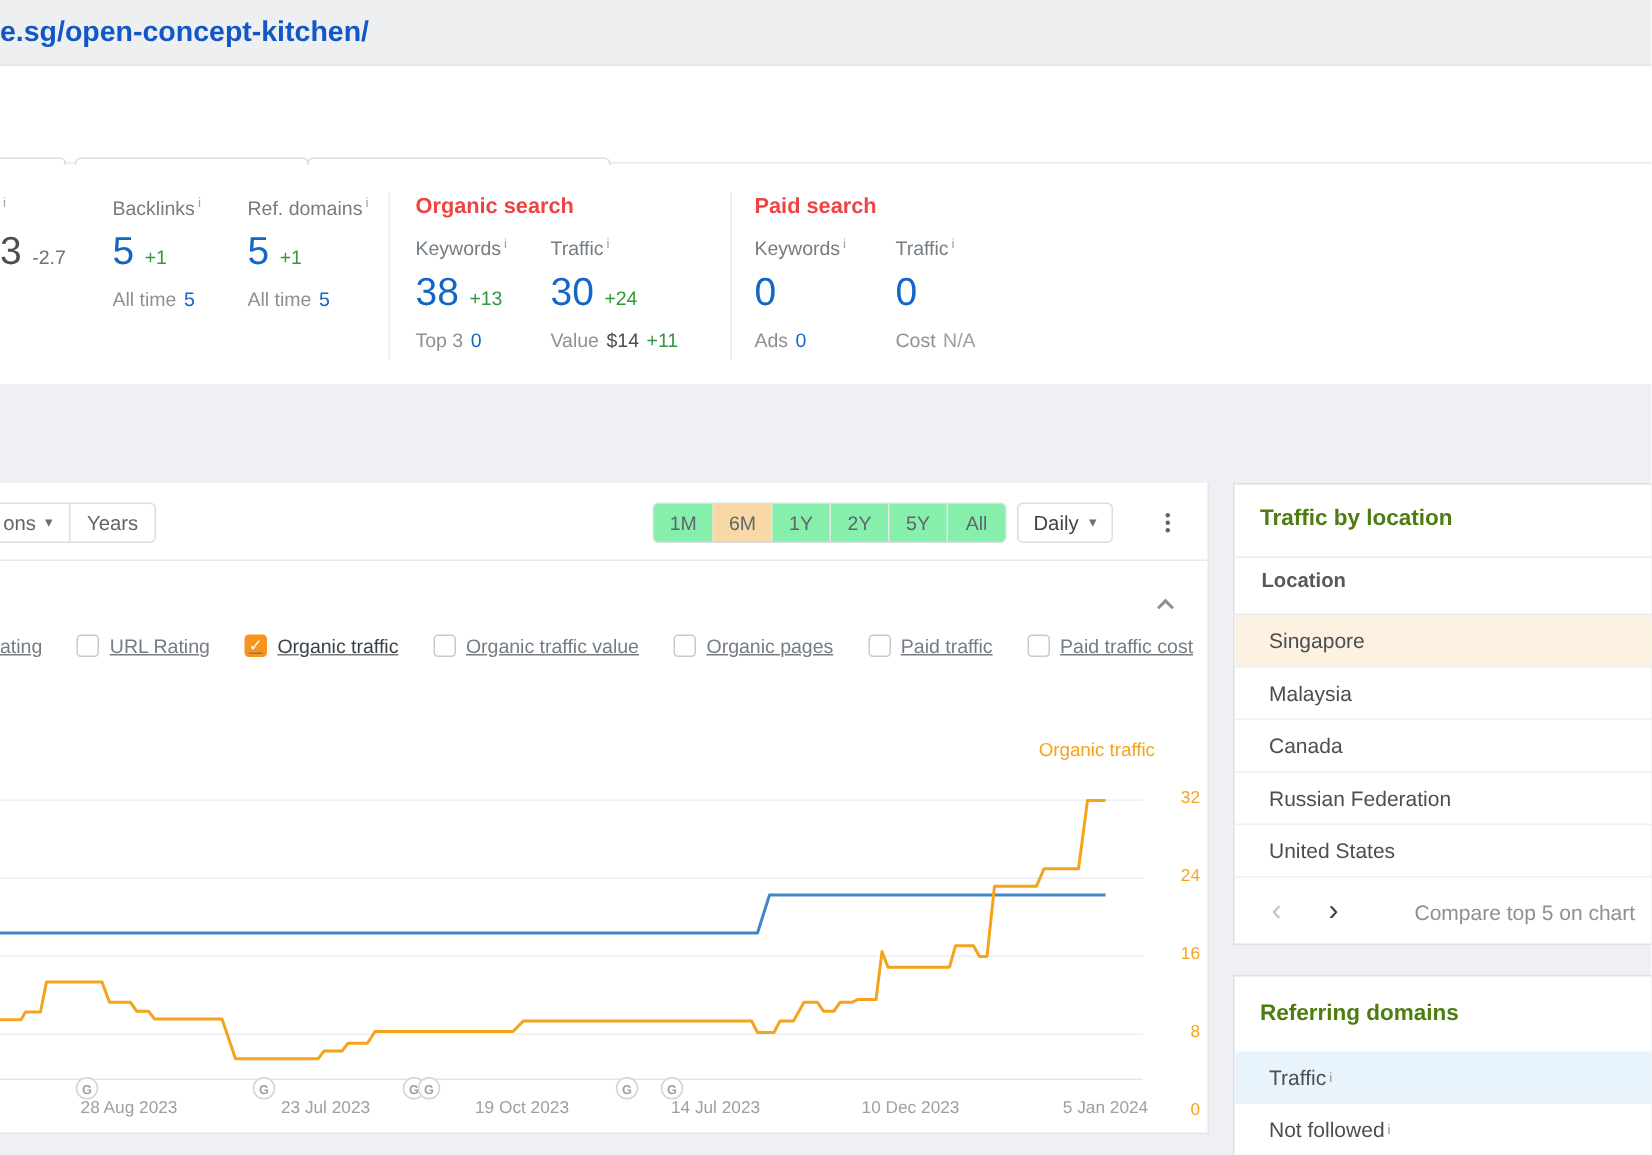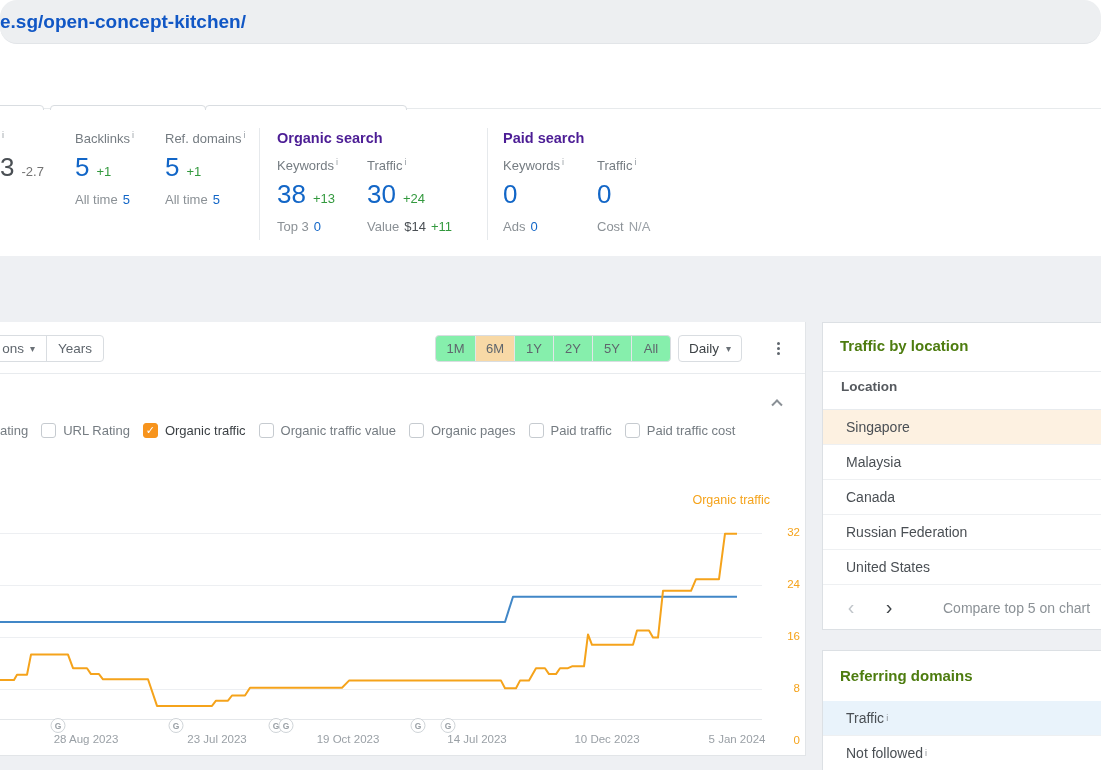"e.sg/open-concept-kitchen/" #topbar { border-radius: 17px -> none }
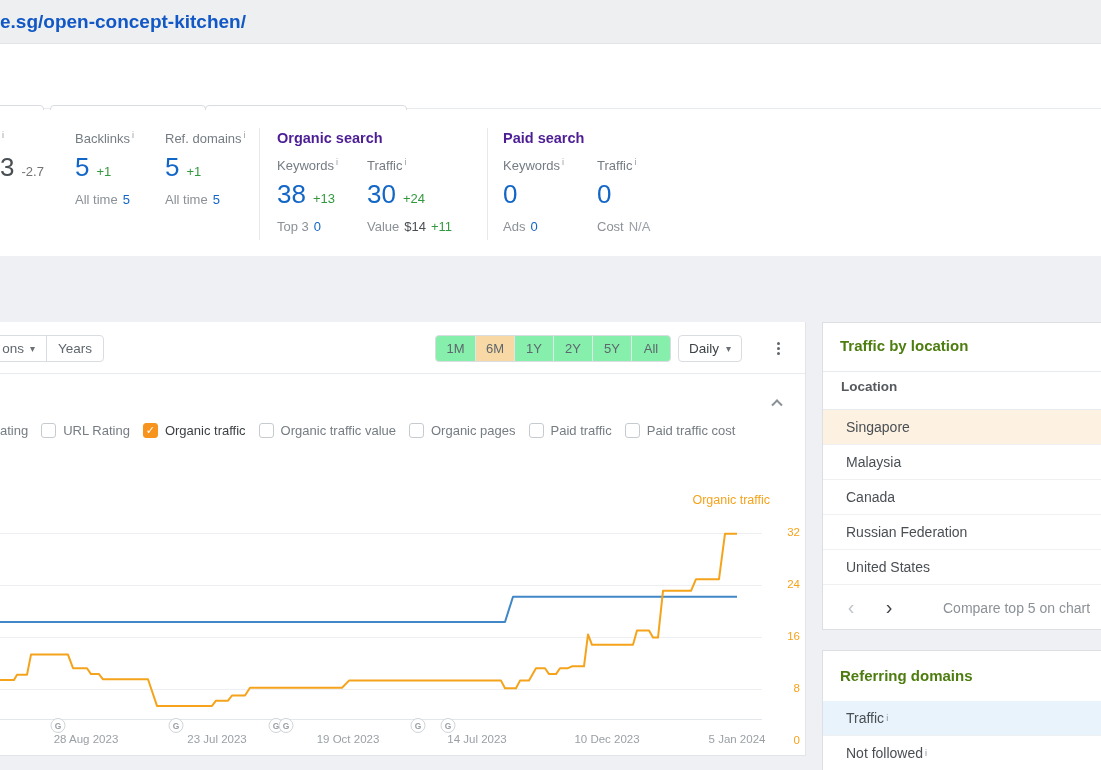"Organic search" .m-group-title { color: #4c1d95 -> #ef4444 }
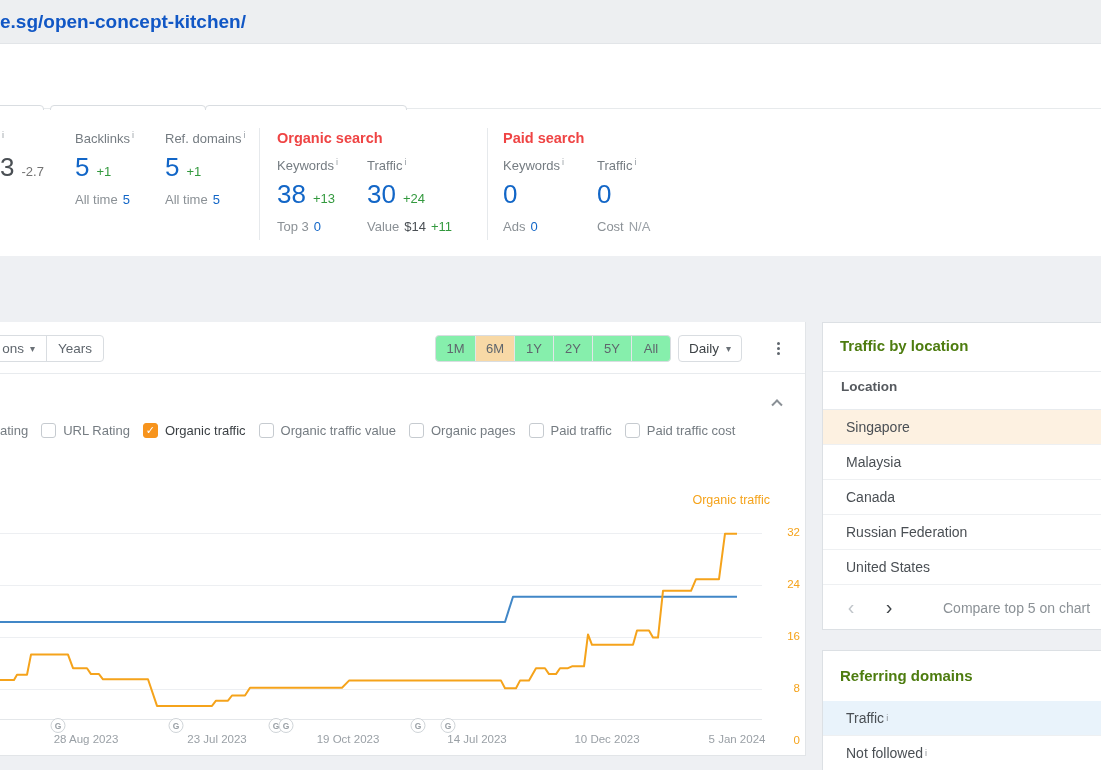"ating" #checkrow { gap: 13px -> 23px; text-decoration: none -> underline }
